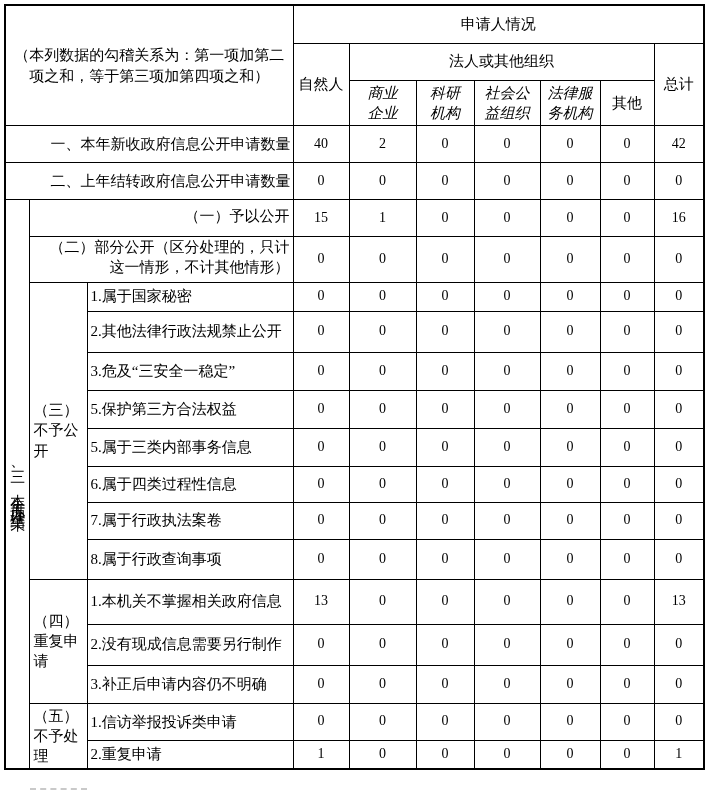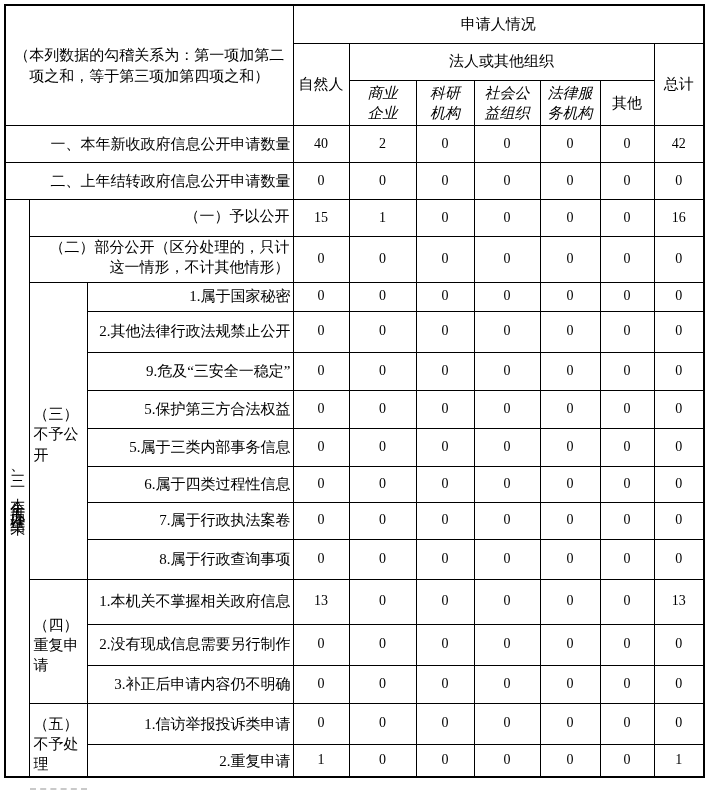"1.属于国家秘密" td.item-label { text-align: right -> left }
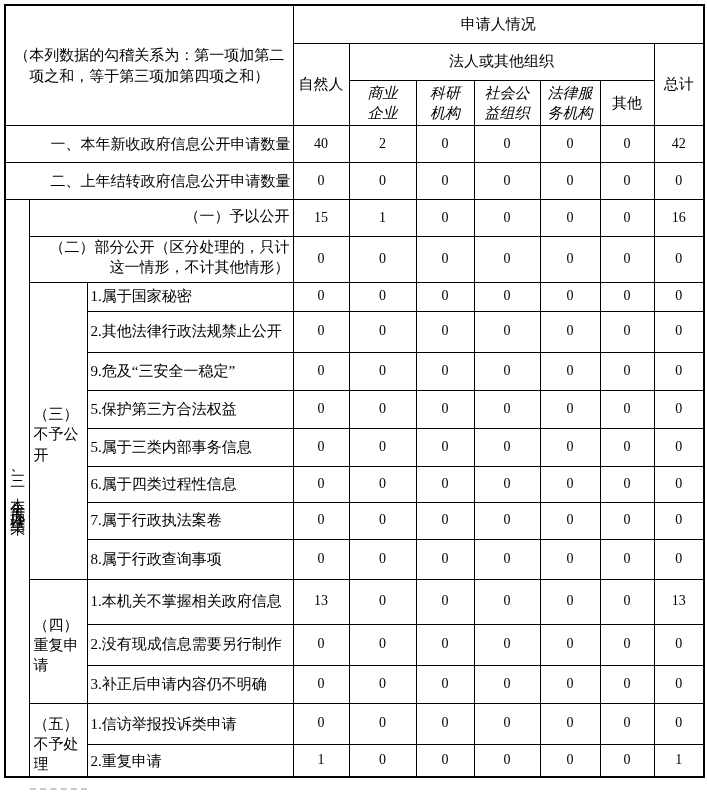"9.危及“三安全一稳定”" td.item-label { text: 9 -> 3 }
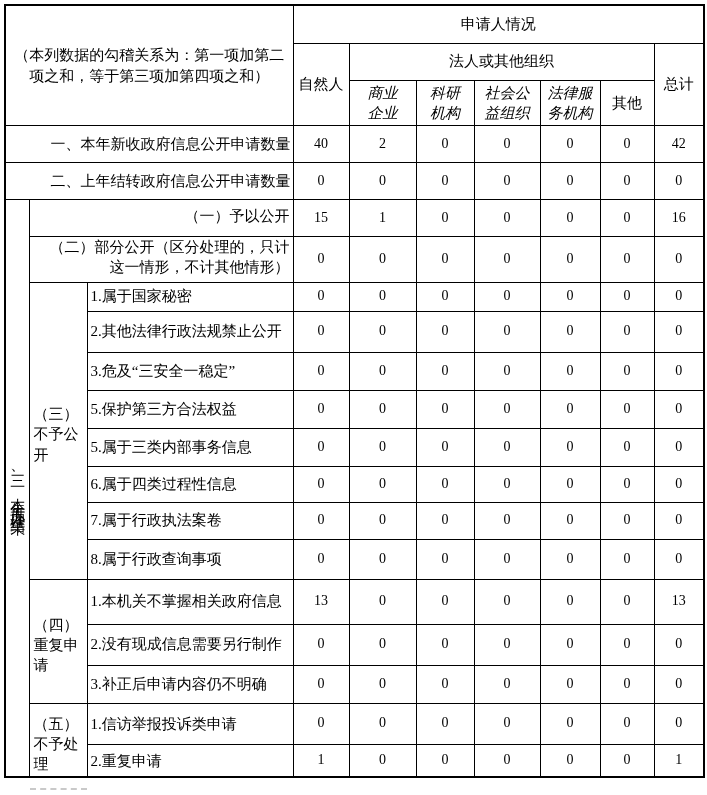"（三）不予公开" td.group-label { padding: 10px 2px 2px 4px -> 2px 2px 2px 4px }
